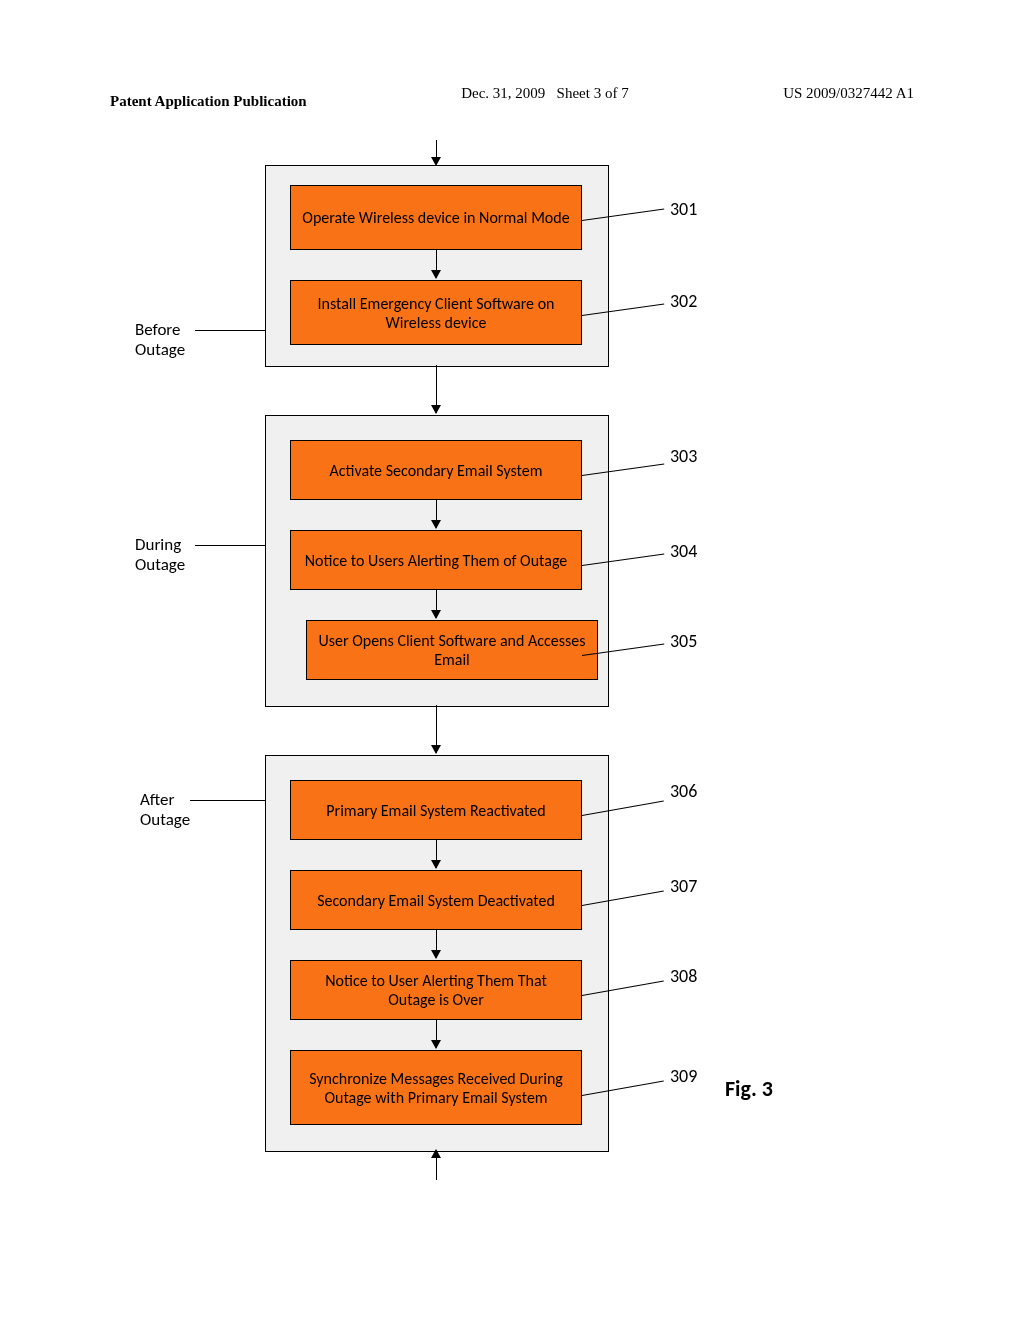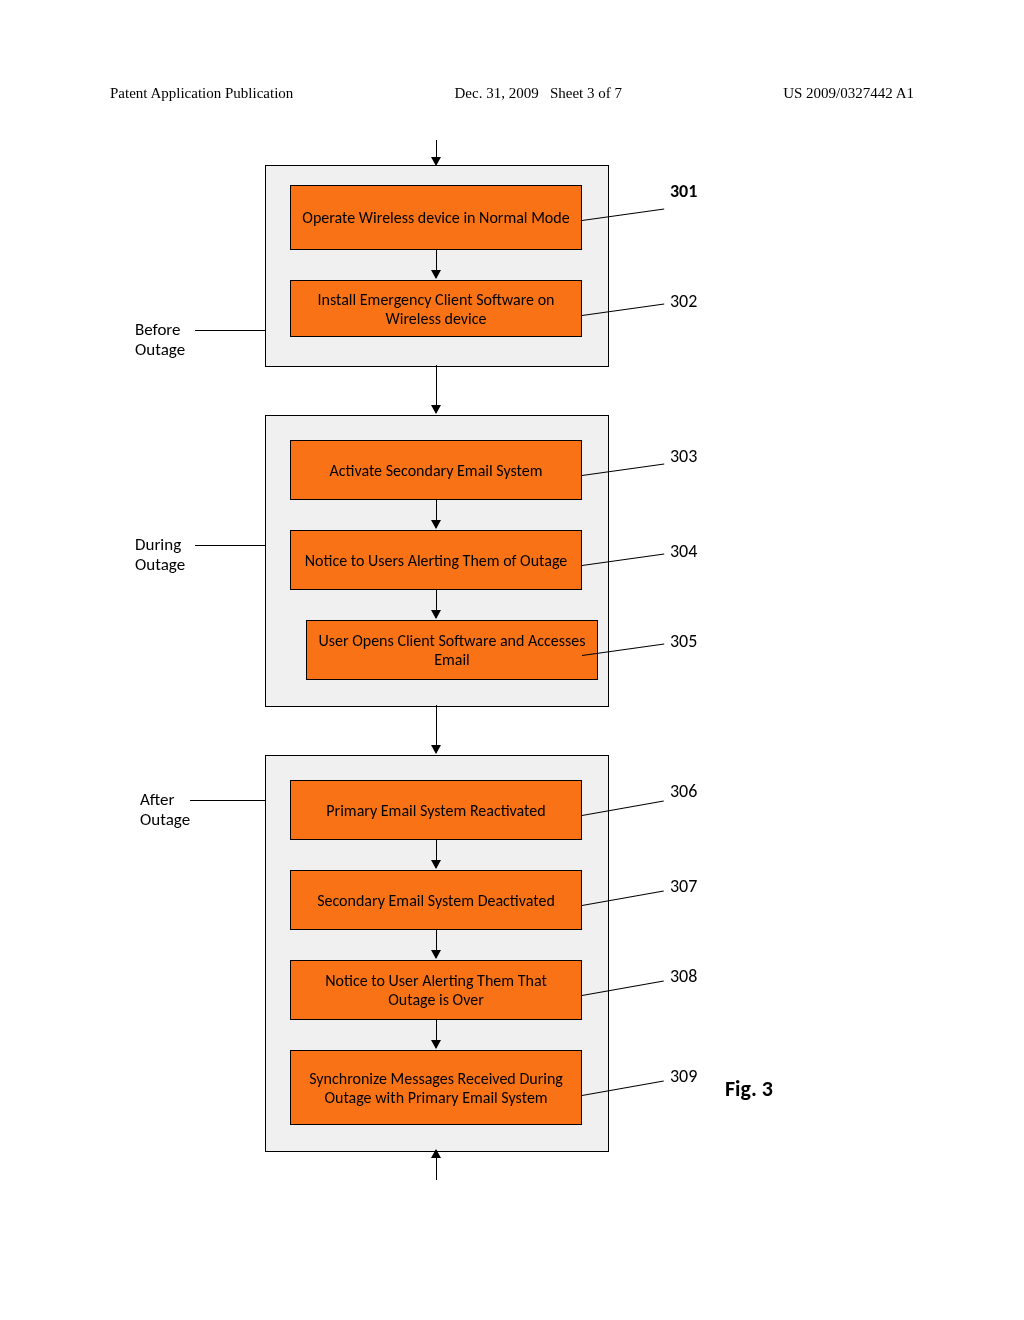"Patent Application Publication" .header .left { font-weight: normal -> bold; margin-top: none -> 8px }
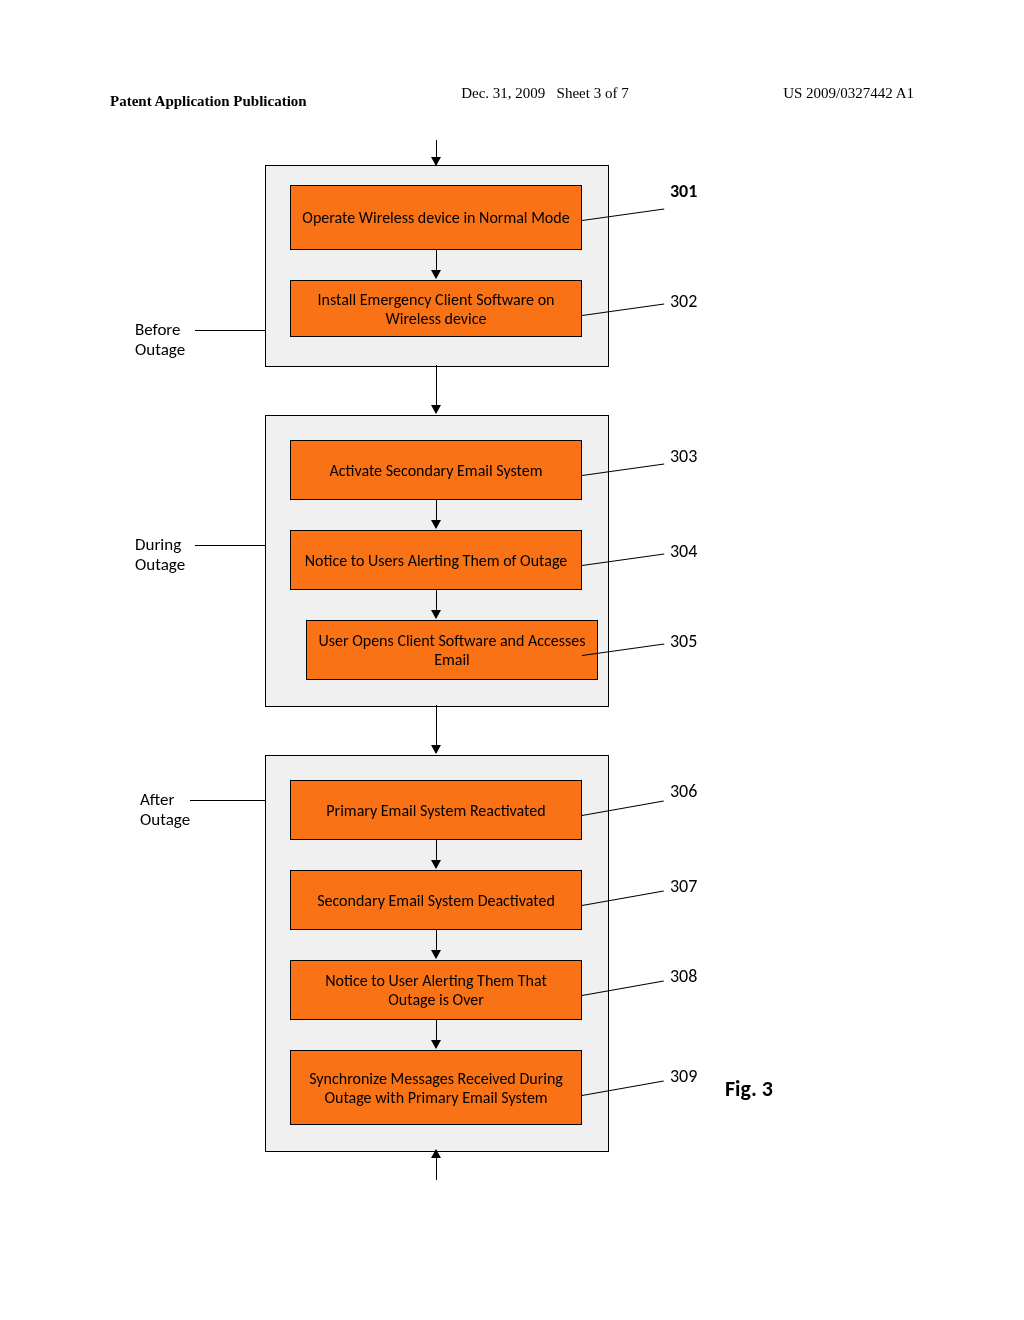"301" div.step-num { font-weight: bold -> none; top: 40px -> 58px }
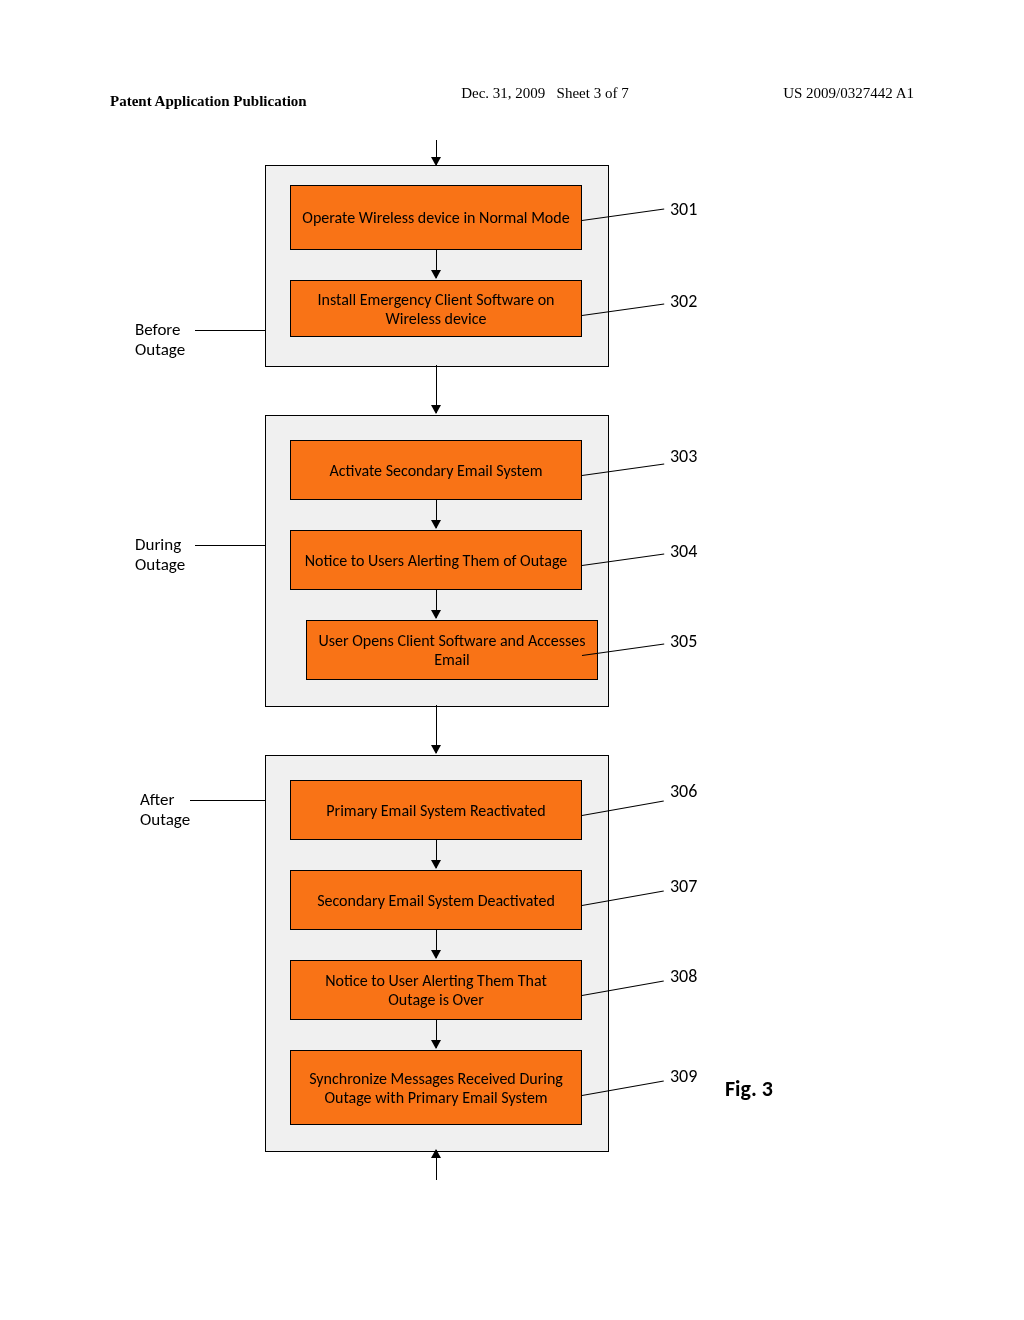"Install Emergency Client Software on" div.step-box { height: 57px -> 65px }
